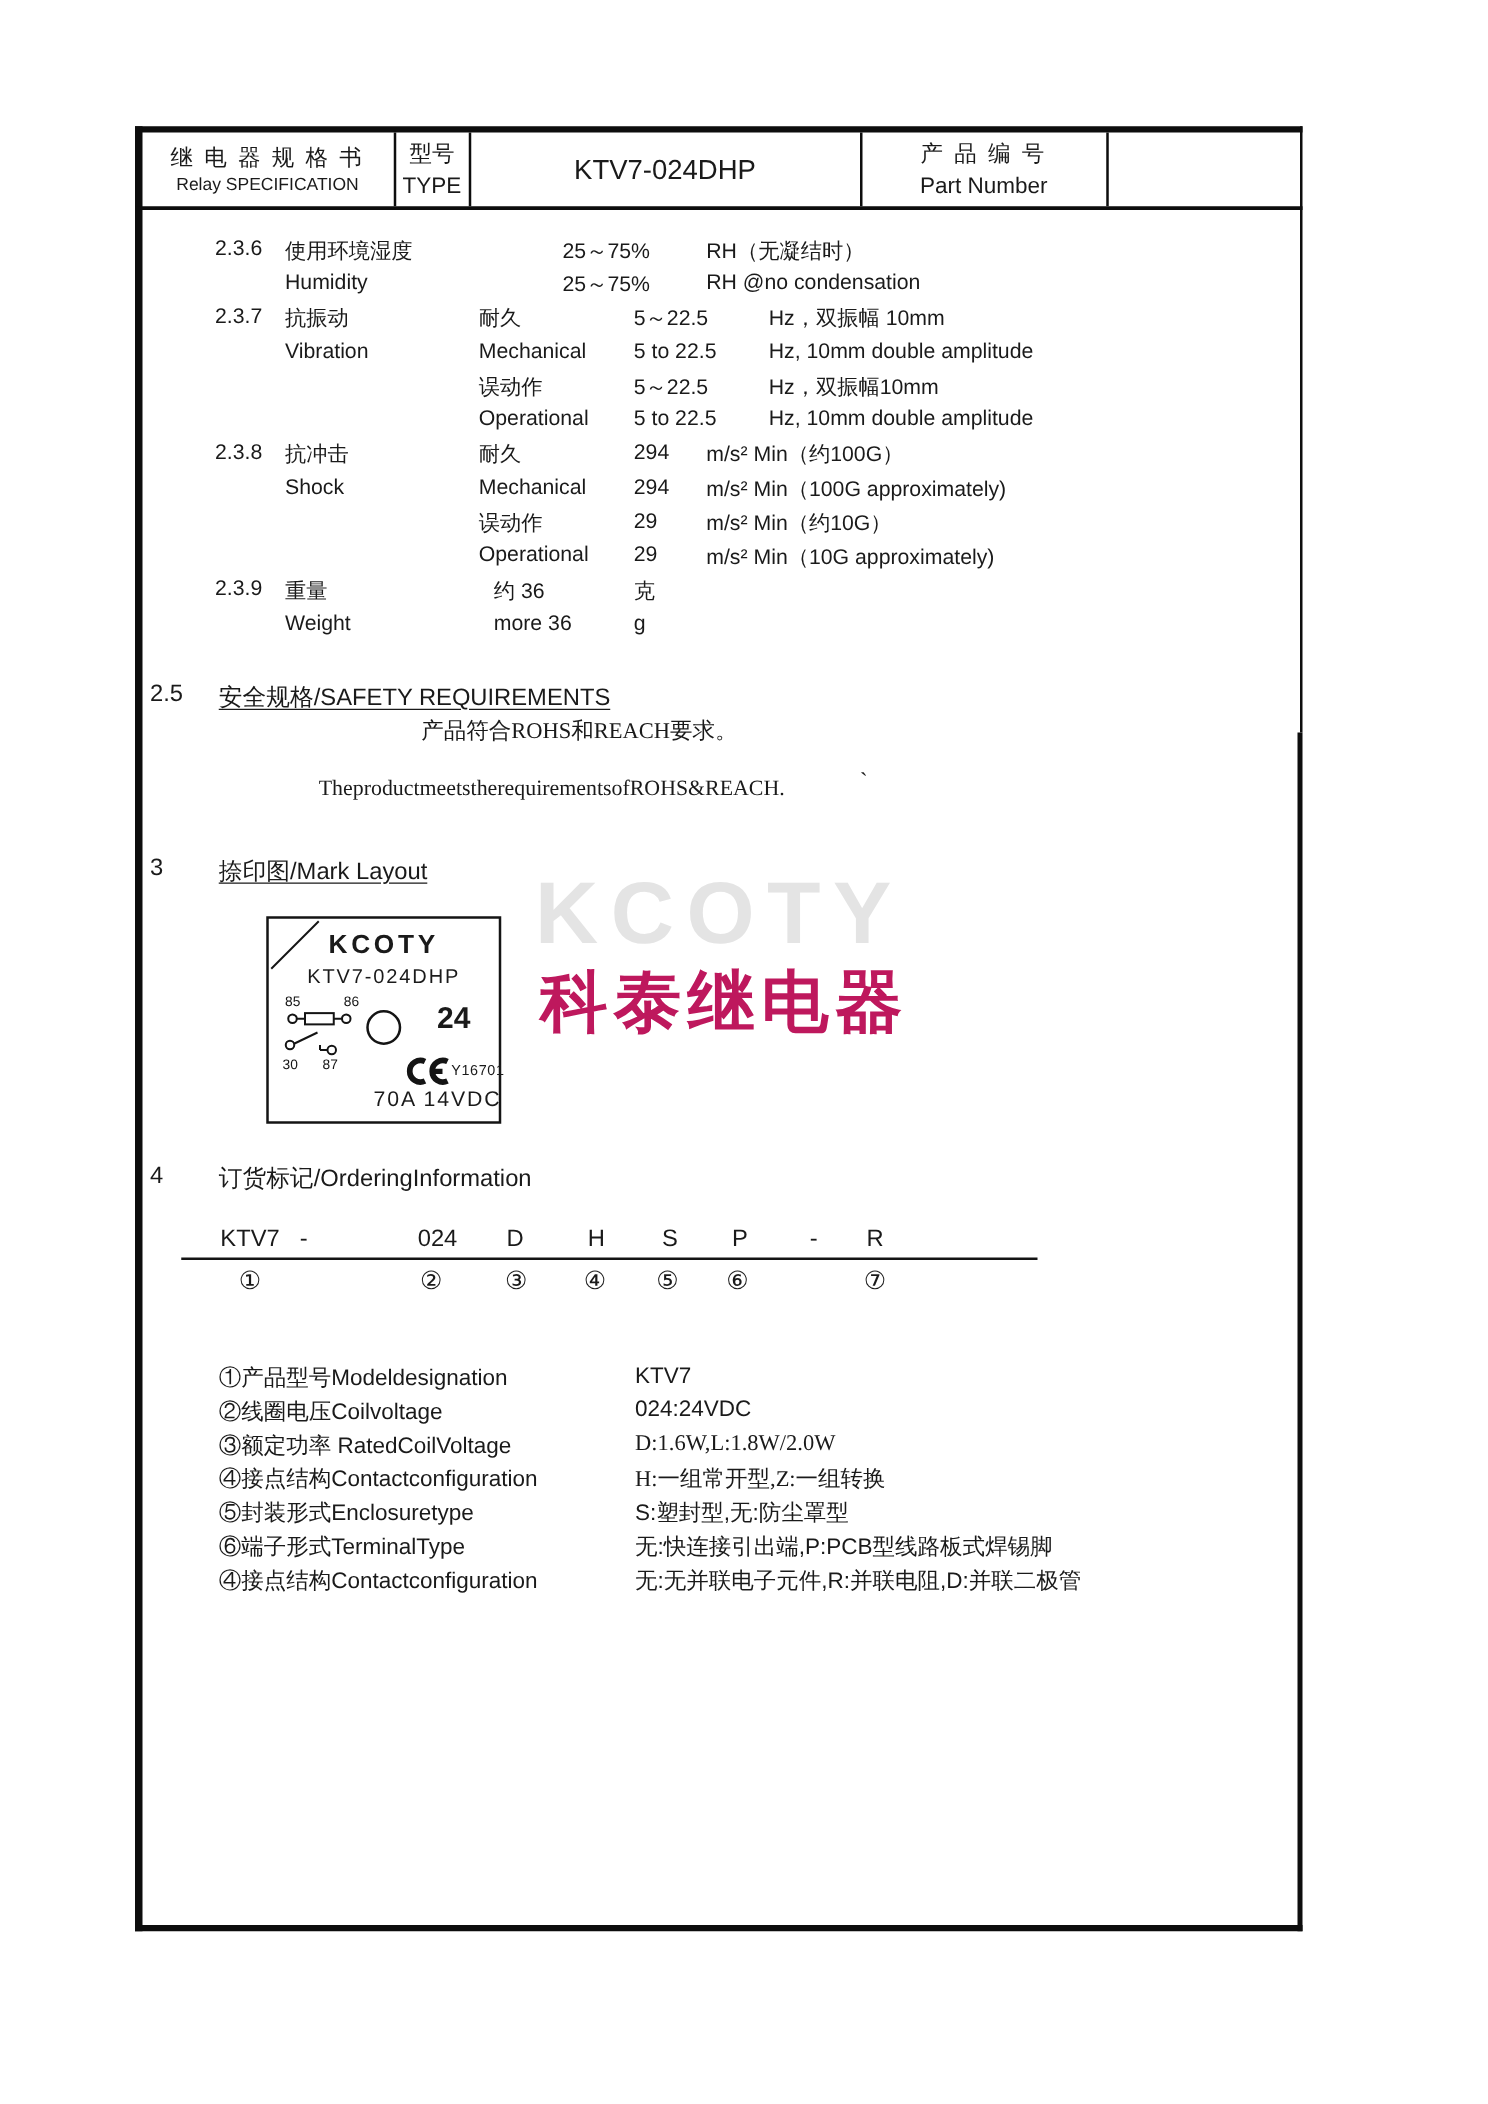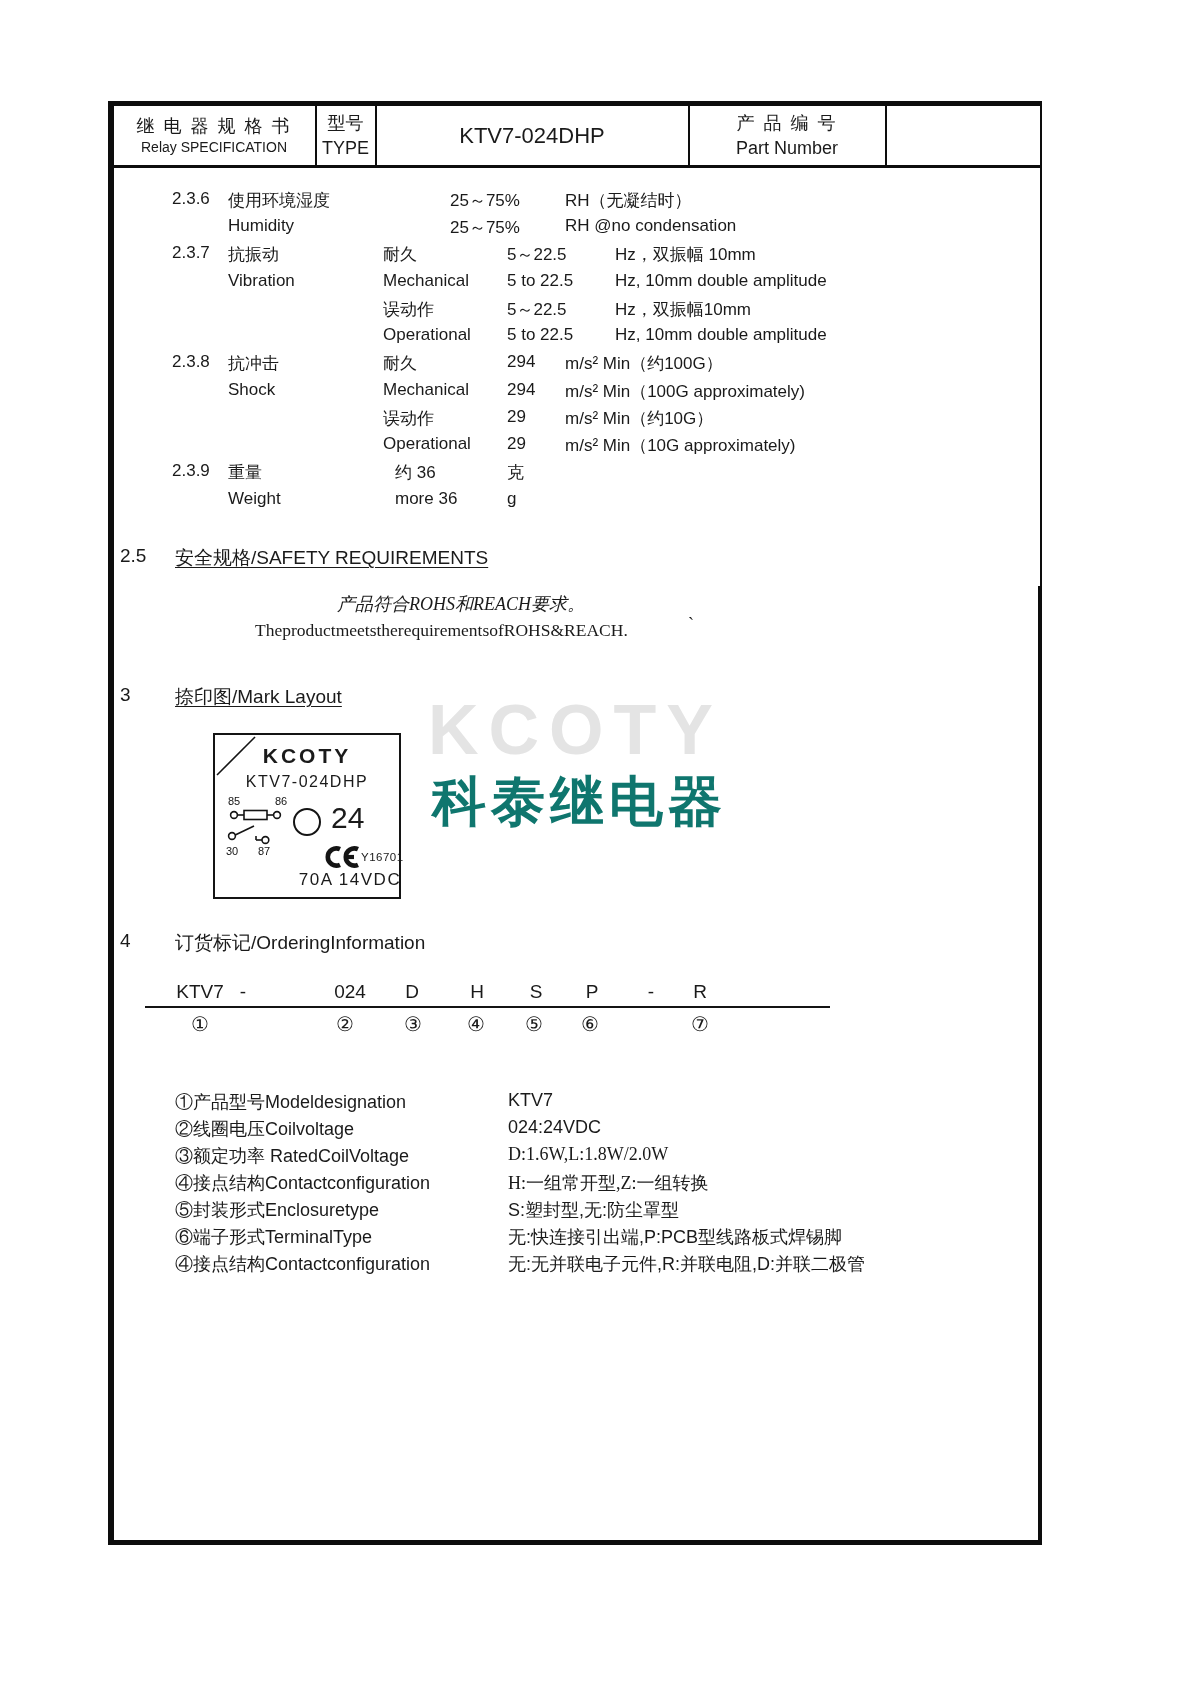"产品符合ROHS和REACH要求。" div.abs { font-style: italic -> none; top: 592px -> 572px }
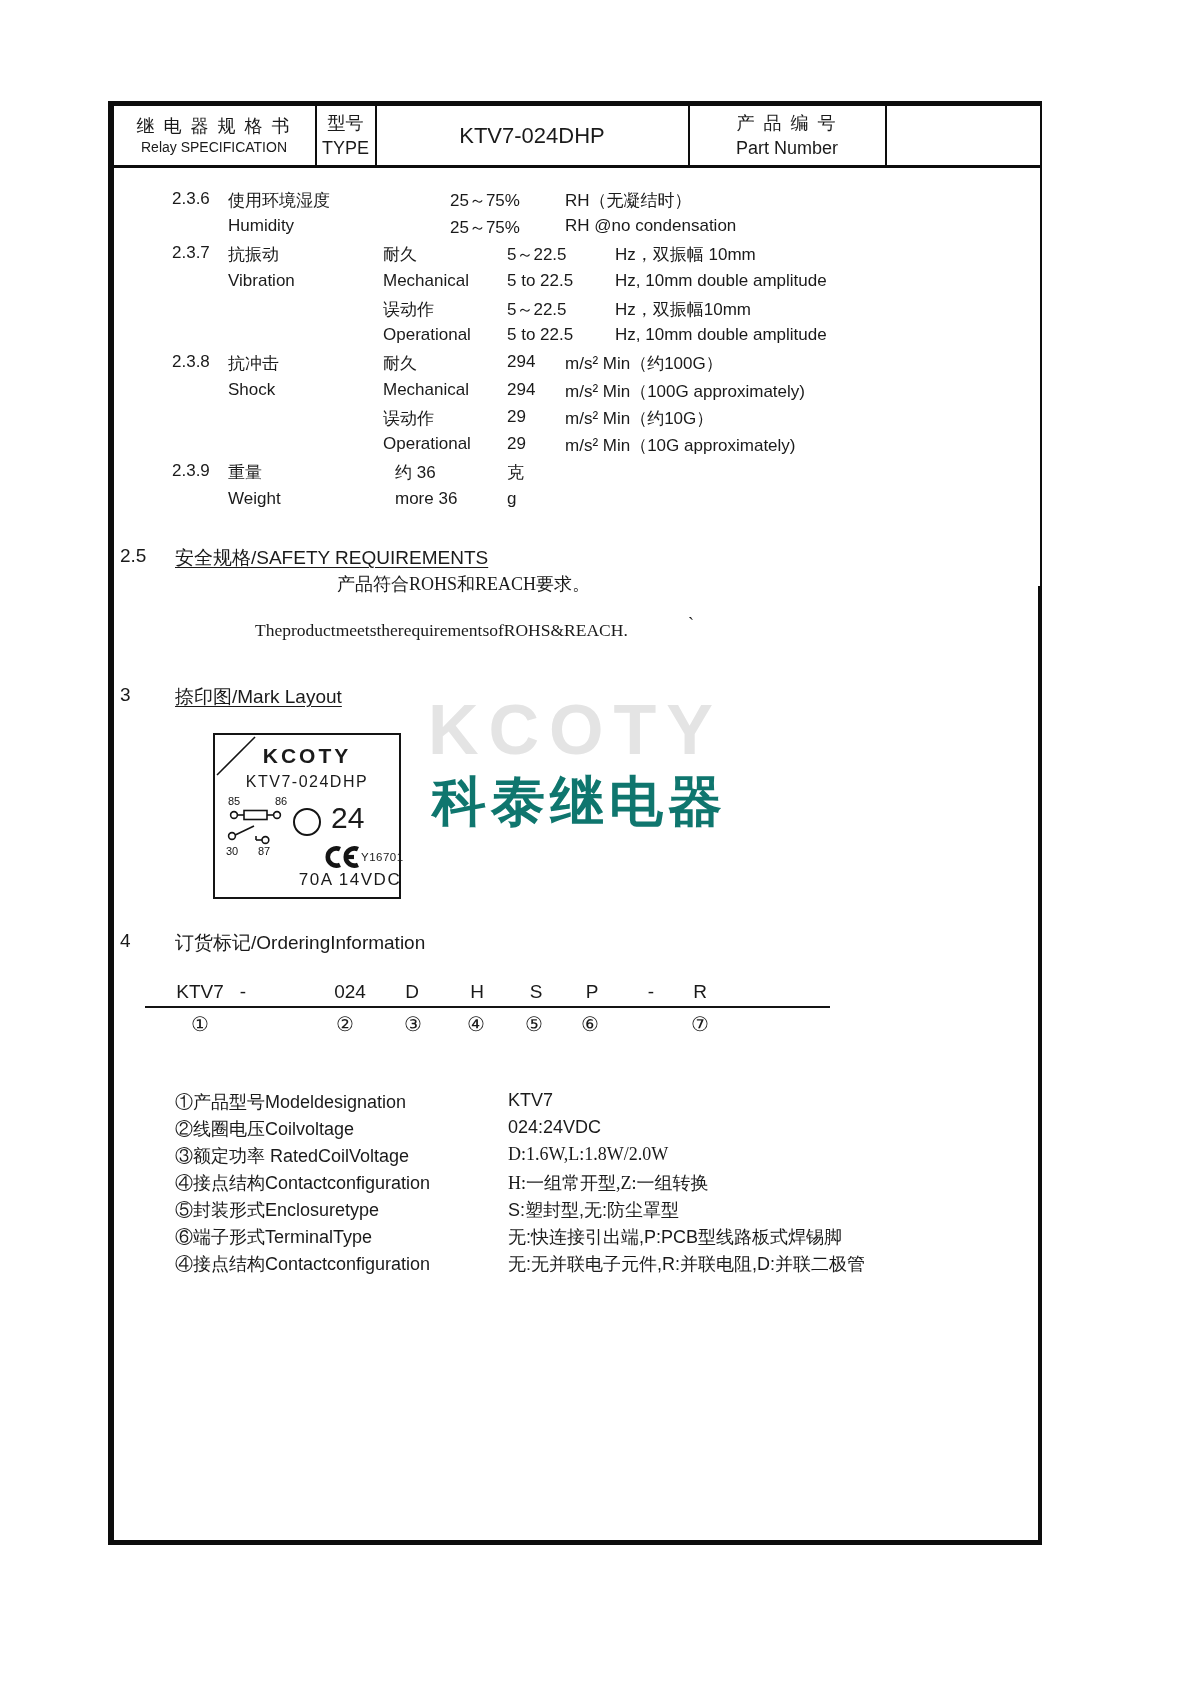"24" .mb-code { font-size: 30px -> 24px; font-weight: normal -> bold; text-align: left -> center }
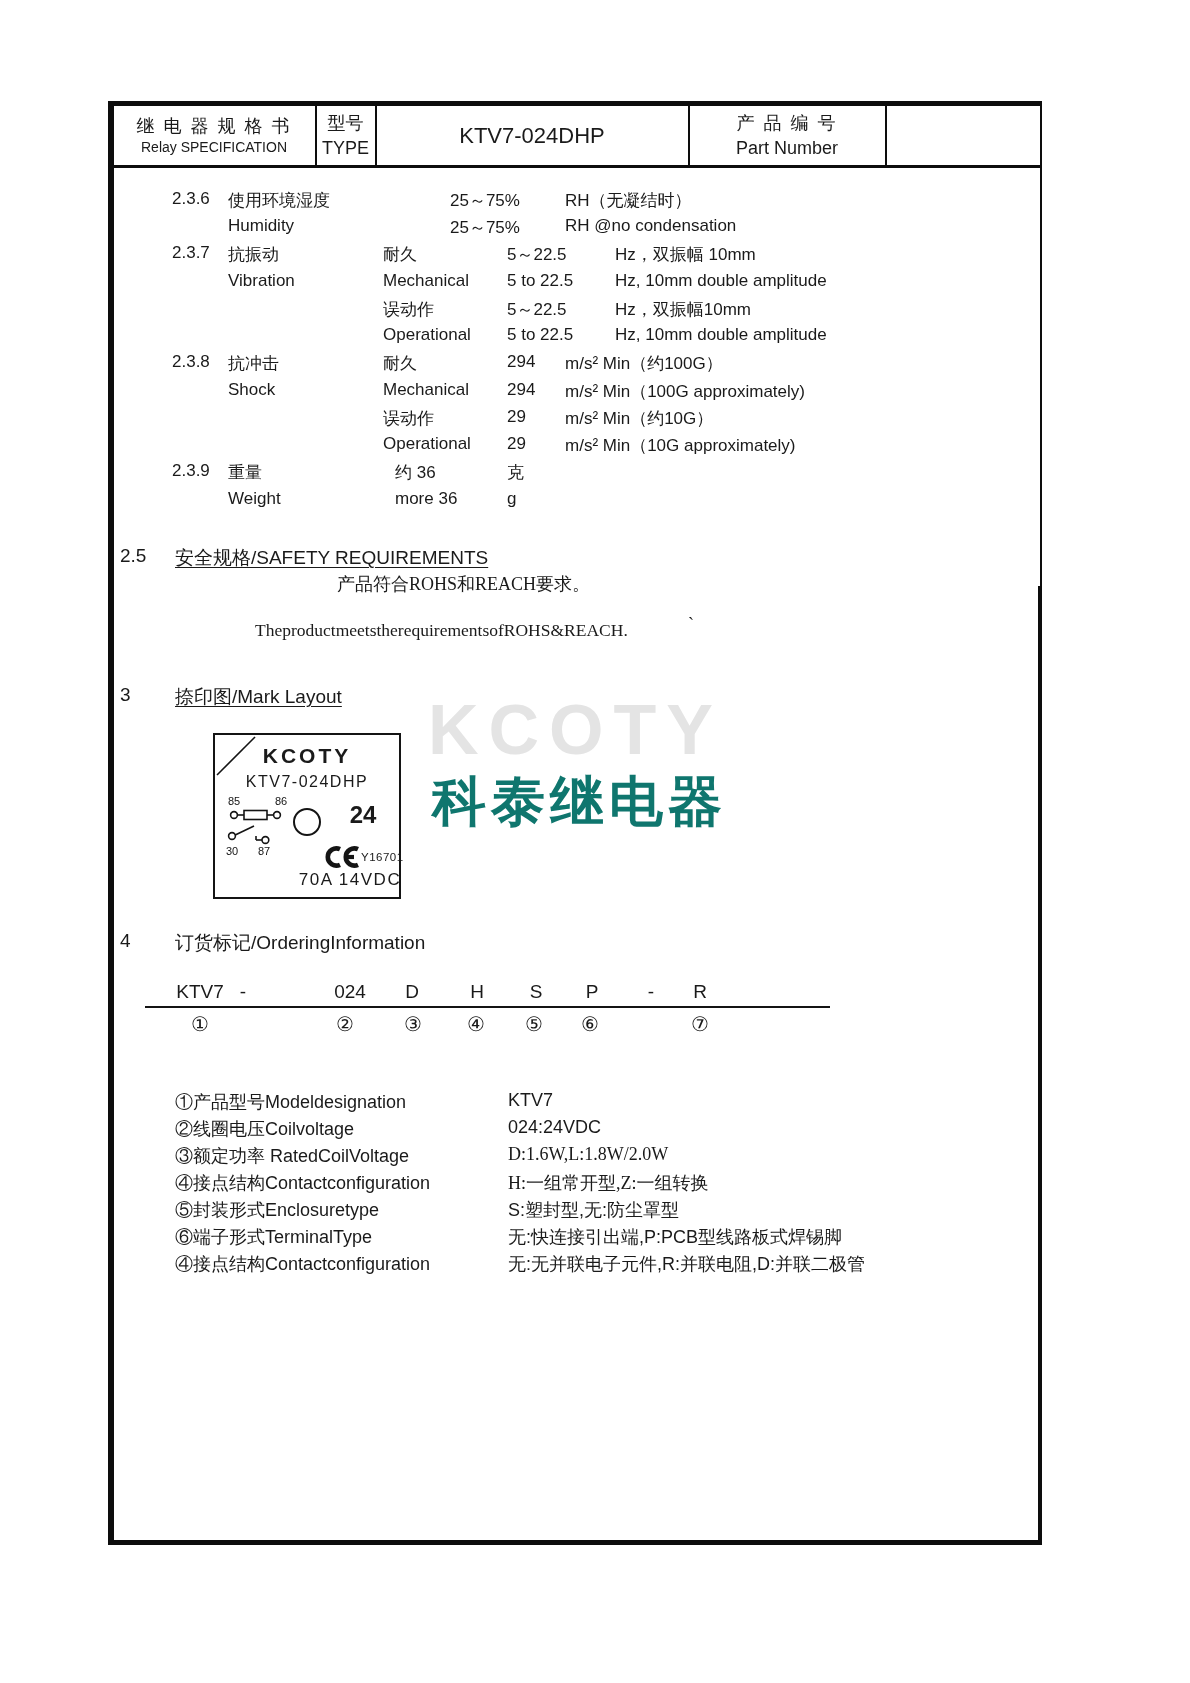"科泰继电器" .wm2 { color: #0f766e -> #be185d }
